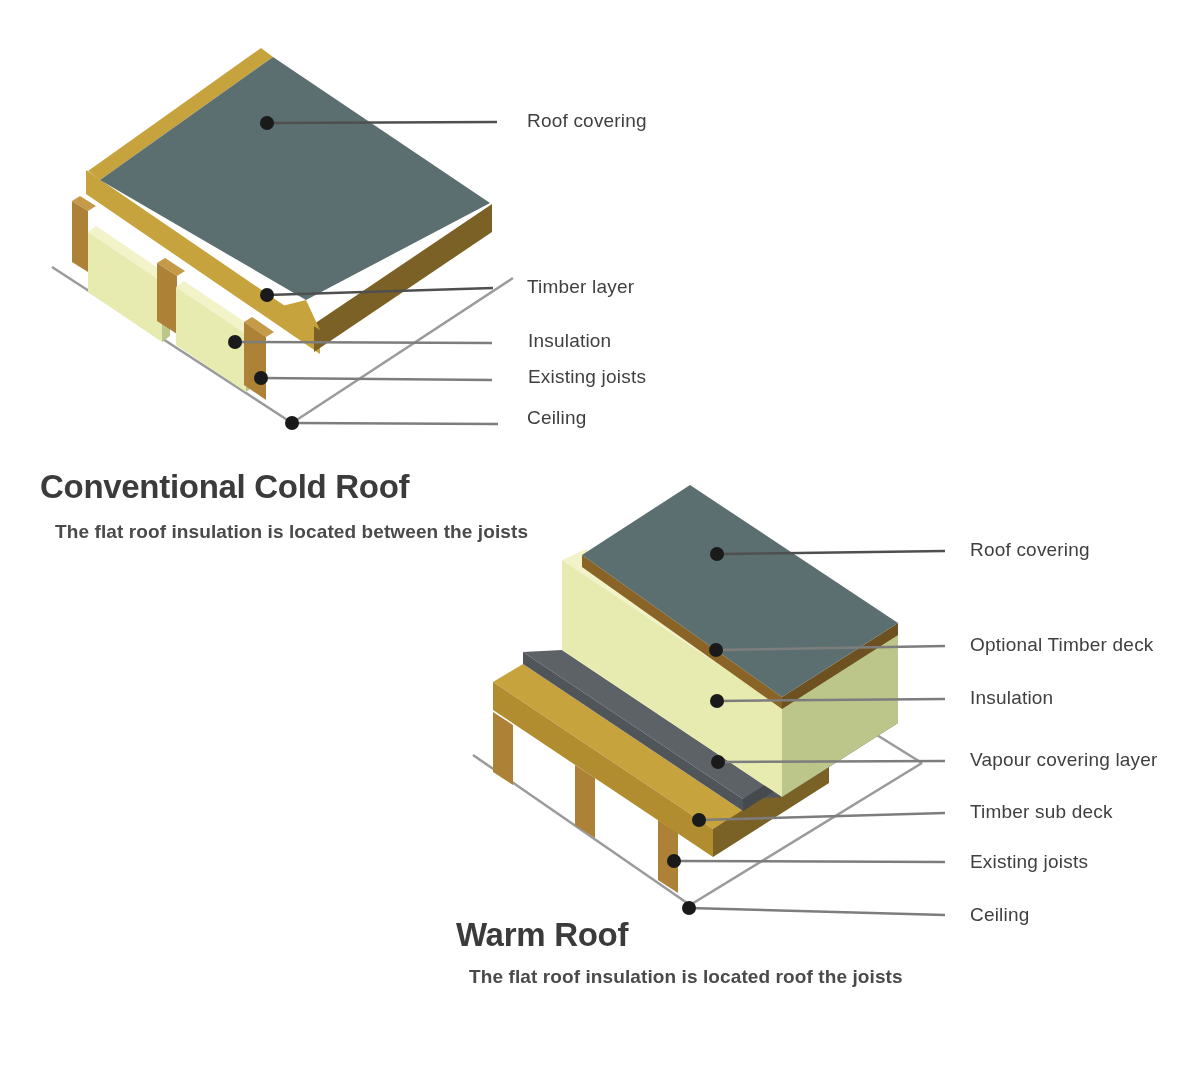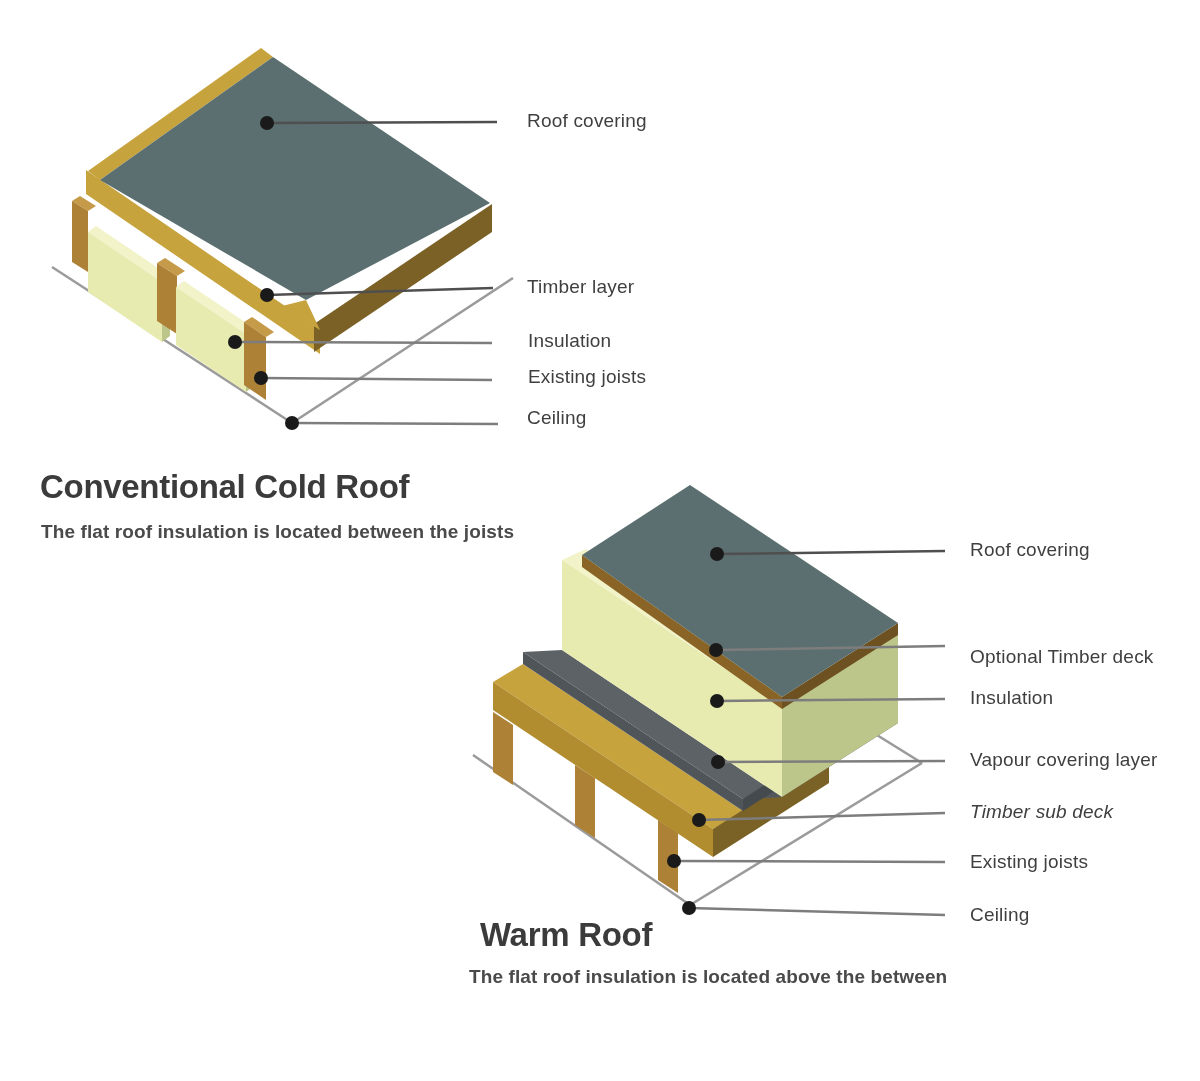"The flat roof insulation is located between" div.subtitle { left: 41px -> 55px }
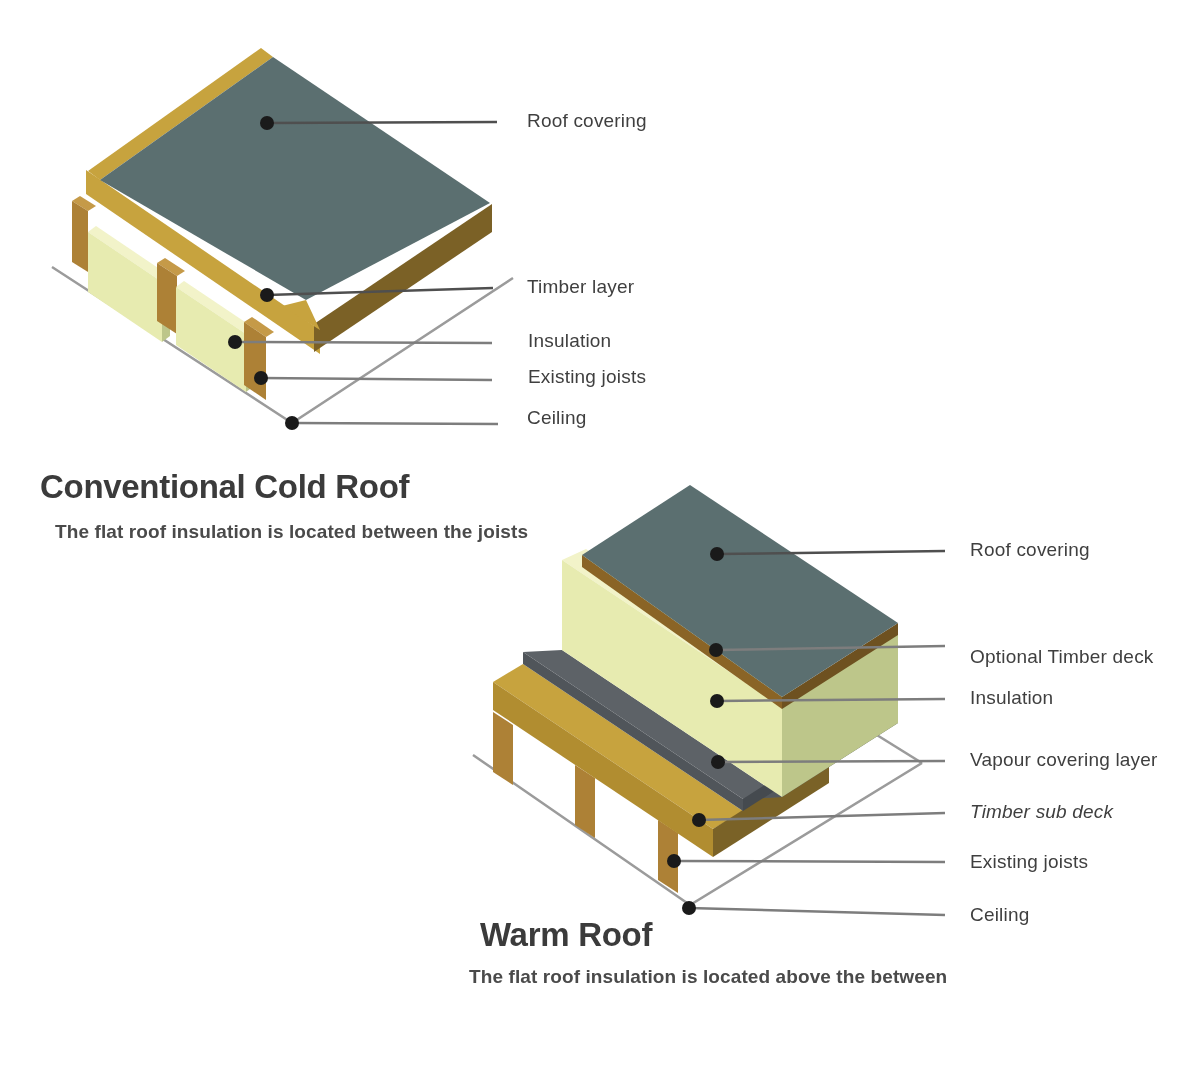"Optional Timber deck" div.lbl { margin-top: 12px -> none }
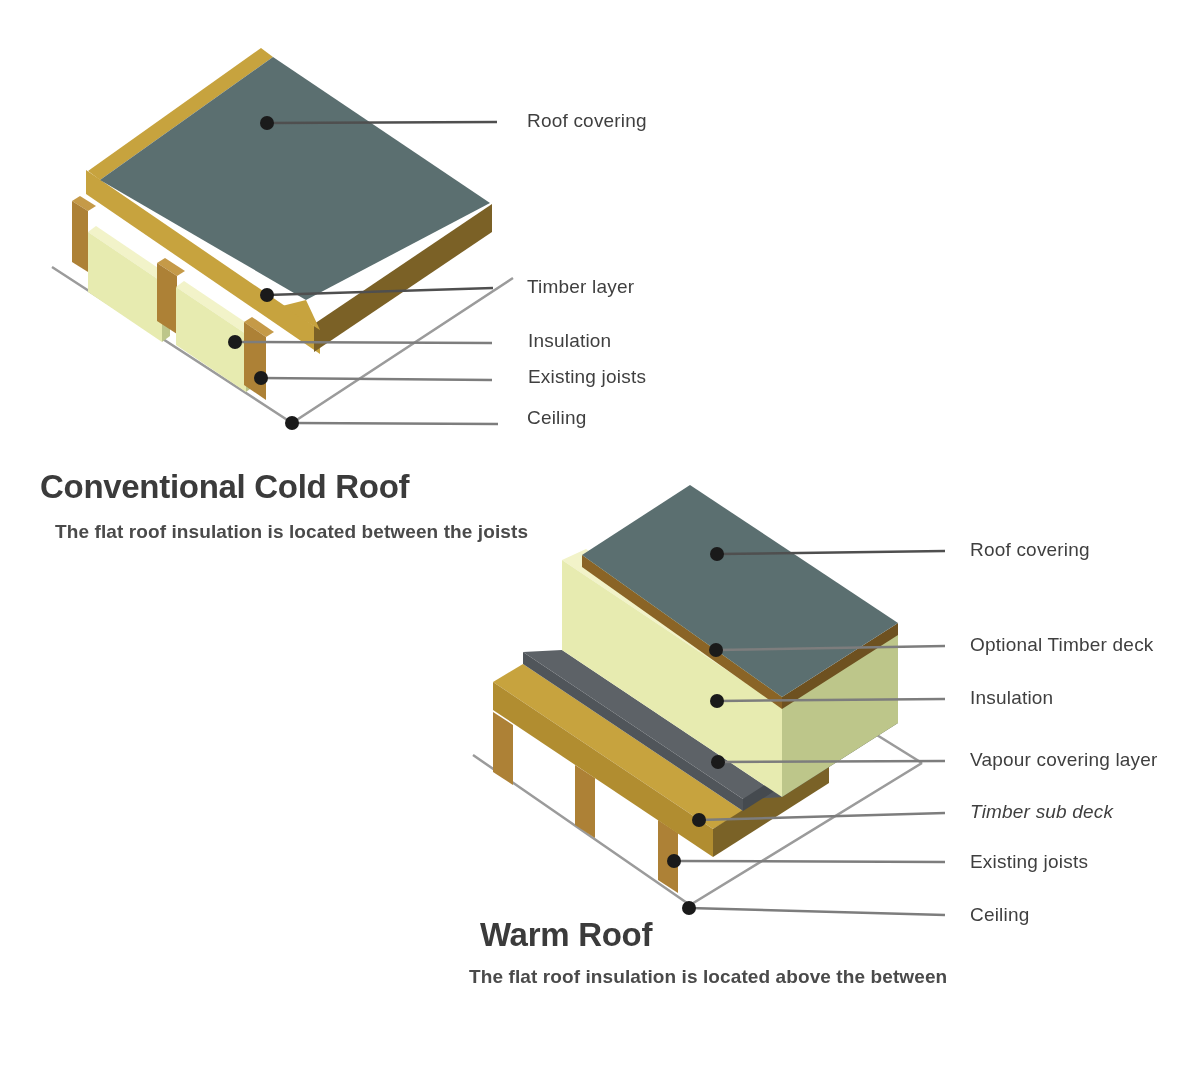"Timber sub deck" div.lbl { font-style: italic -> none }
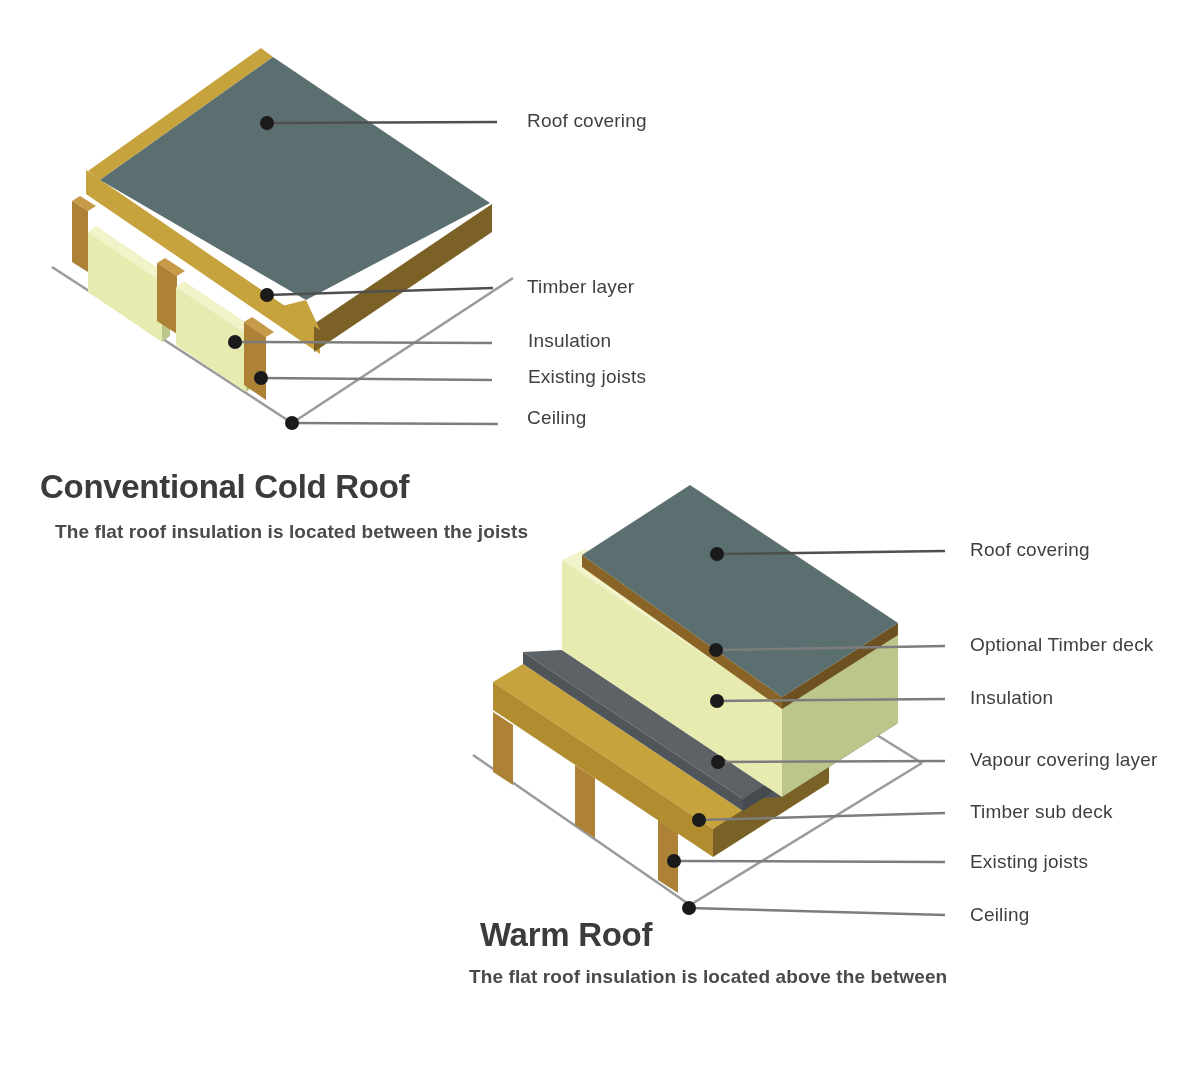"Warm Roof" div.title { left: 480px -> 456px }
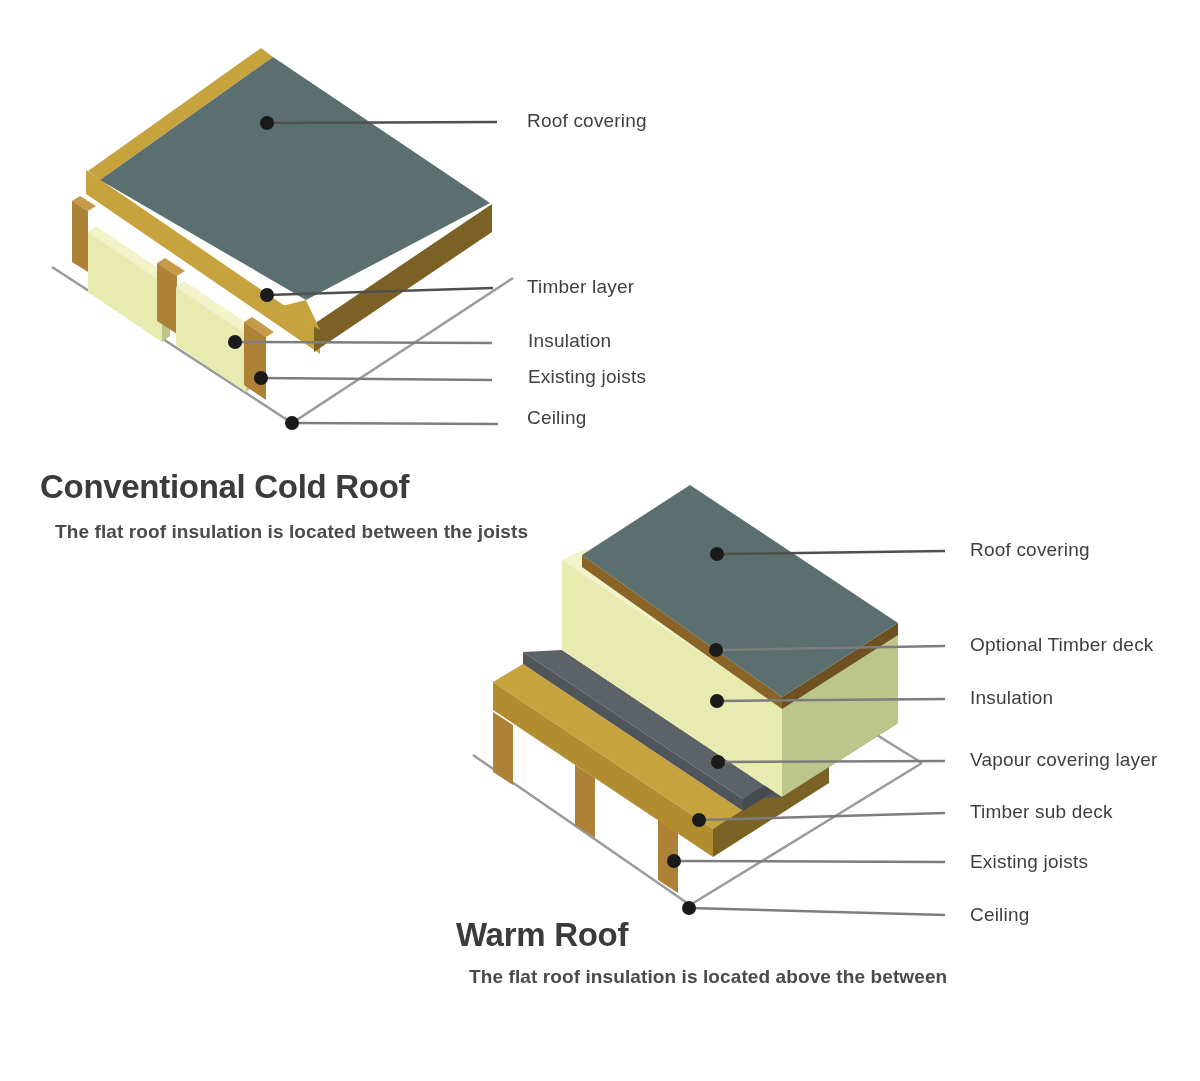"The flat roof insulation is located above" div.subtitle { text: above the between -> roof the joists }
